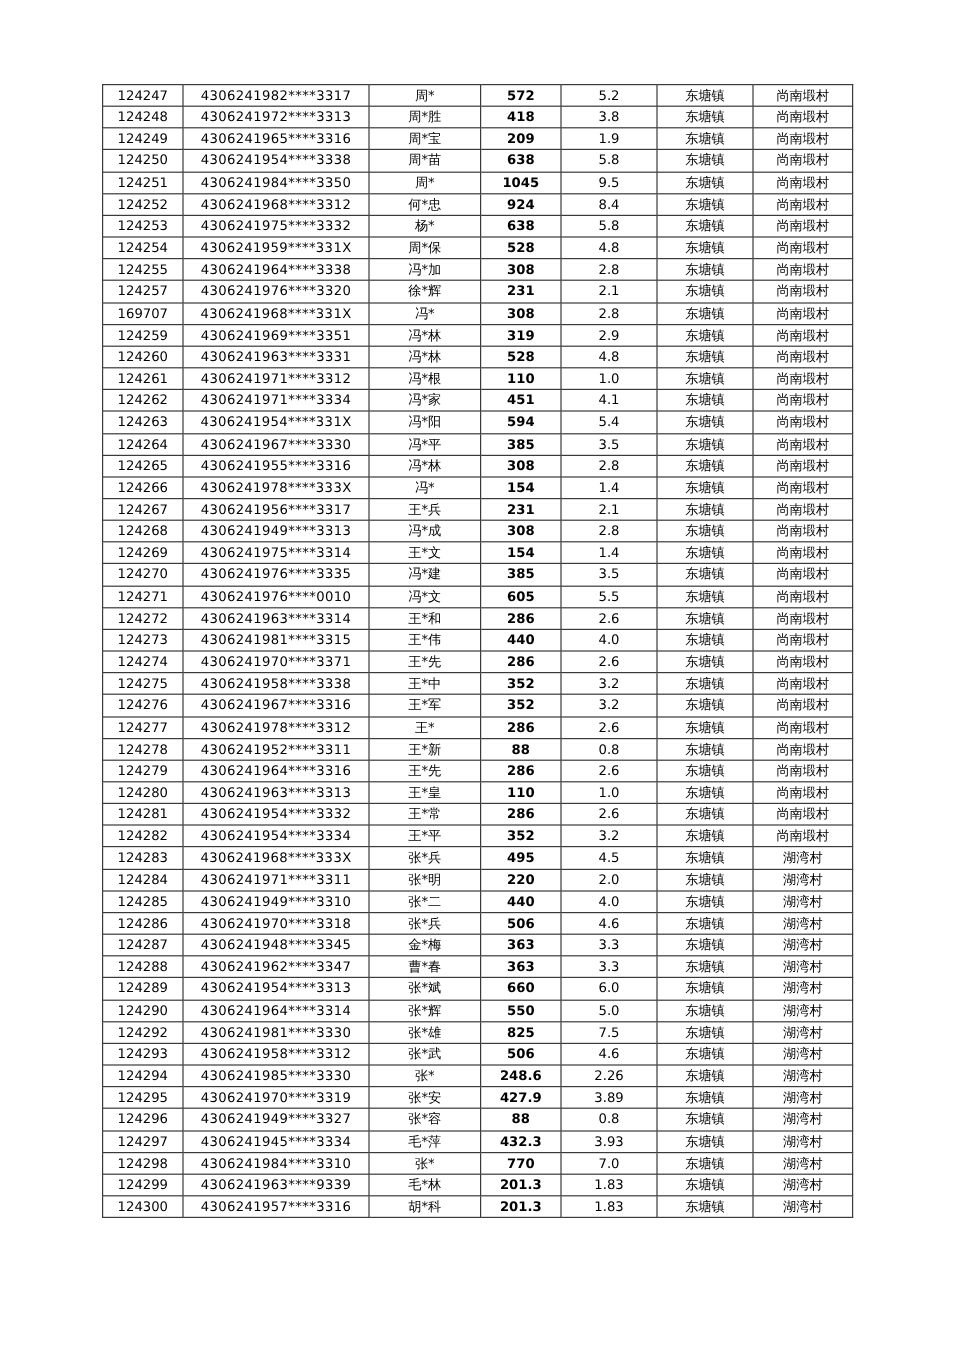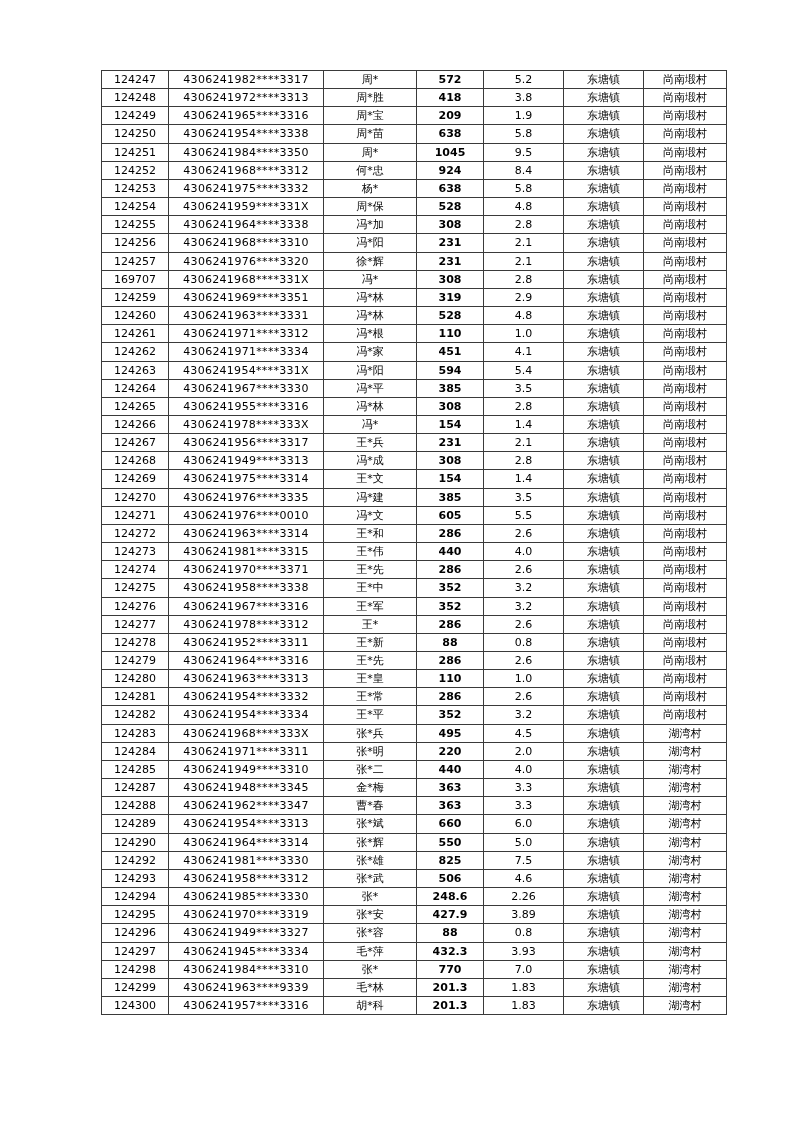"124247" .page { left: 16px -> 0 }
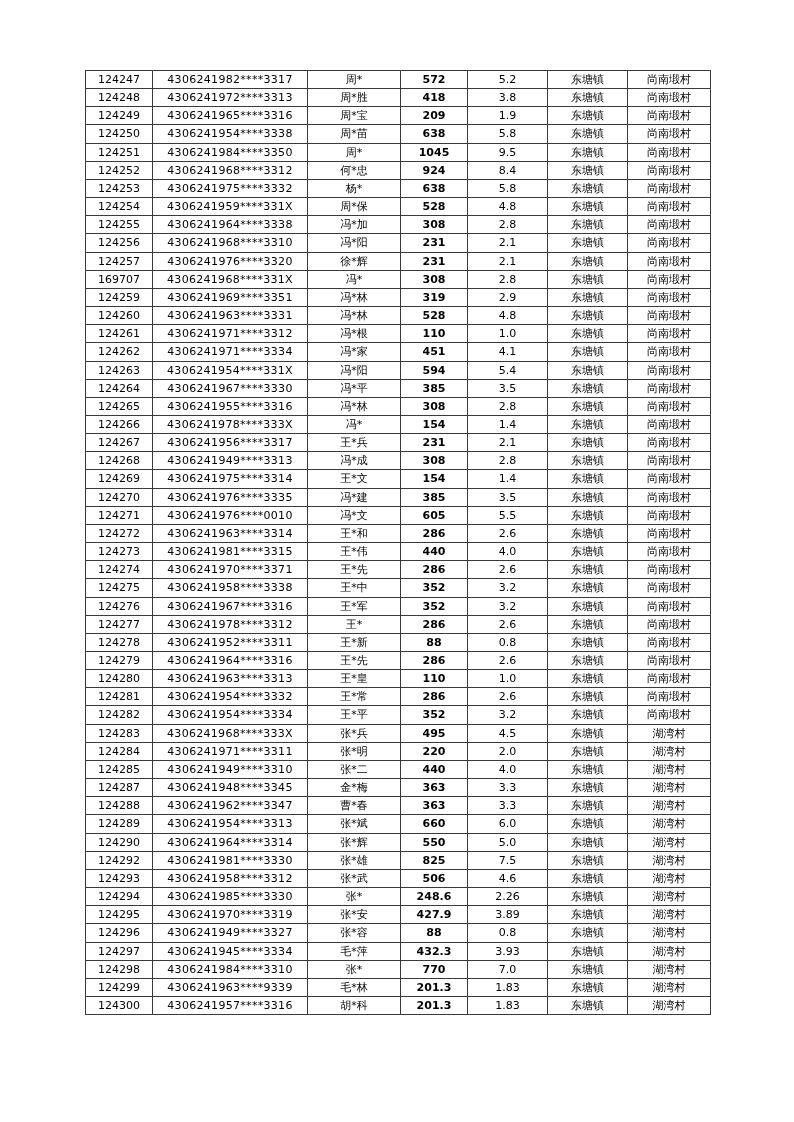"124256" tr { html: <tr> <td>124256</td> <td>4306241968****3310</td> <td>冯*阳</td> <td>231</td> <td>2.1</td> <td>东塘镇</td> <td>尚南塅村</td> </tr> -> none }
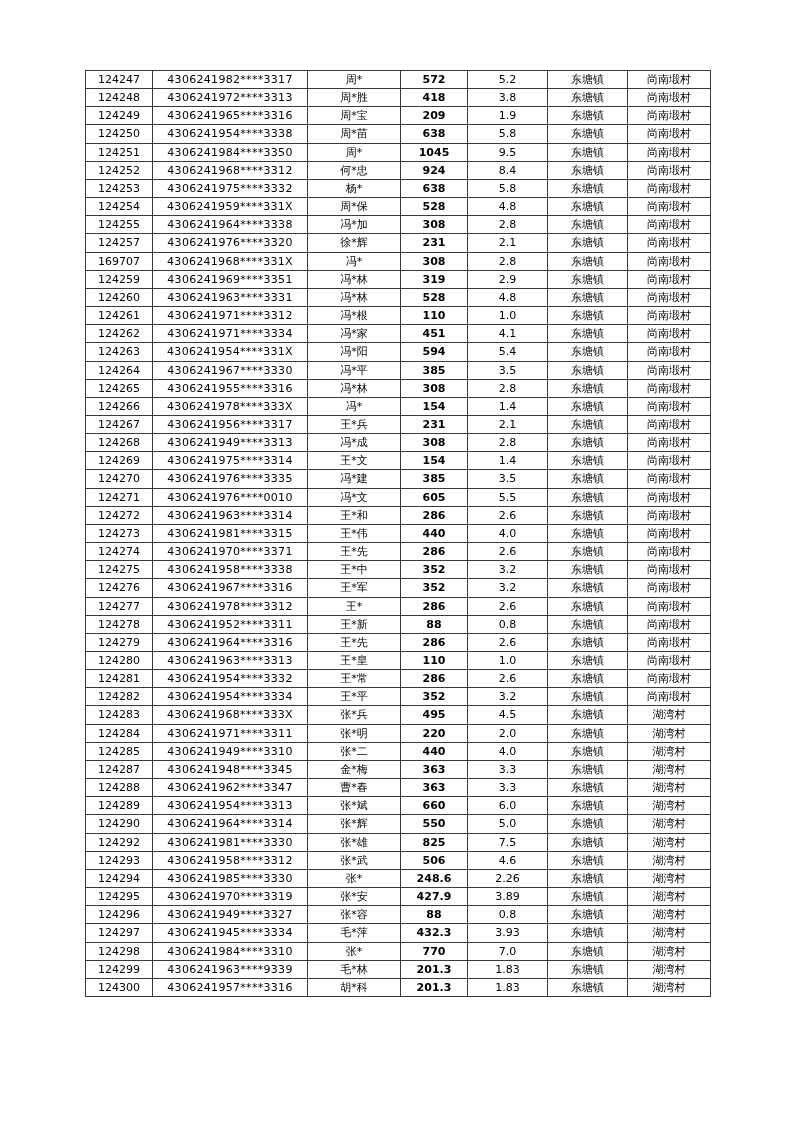"124286" tr { html: none -> <tr> <td>124286</td> <td>4306241970****3318</td> <td>张*兵</td> <td>506</td> <td>4.6</td> <td>东塘镇</td> <td>湖湾村</td> </tr> }
